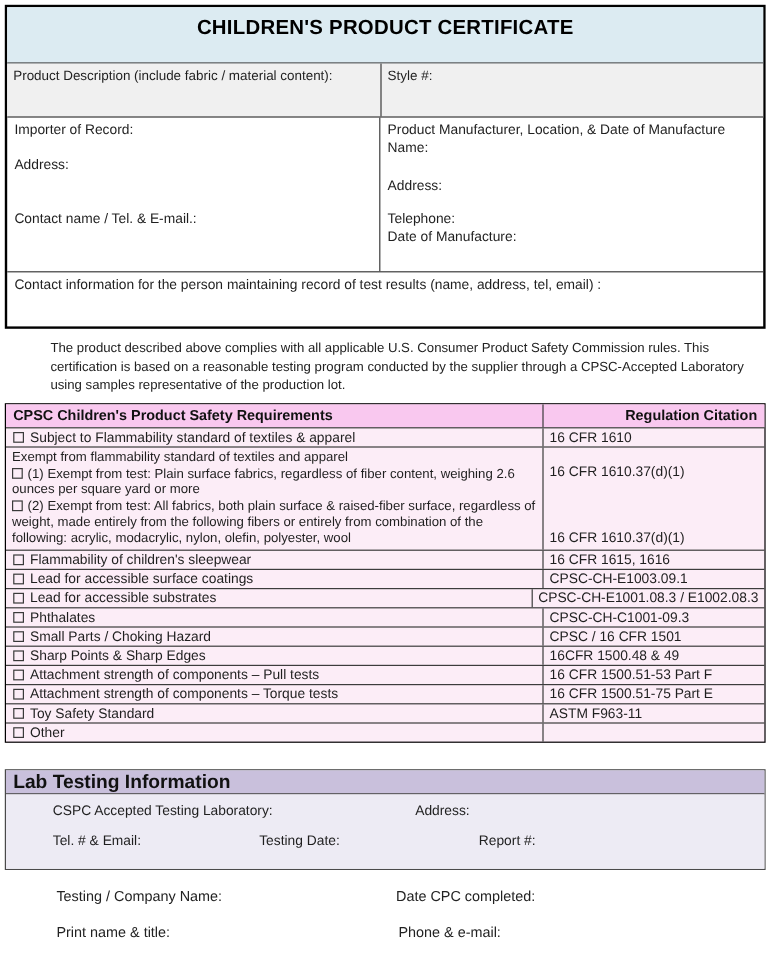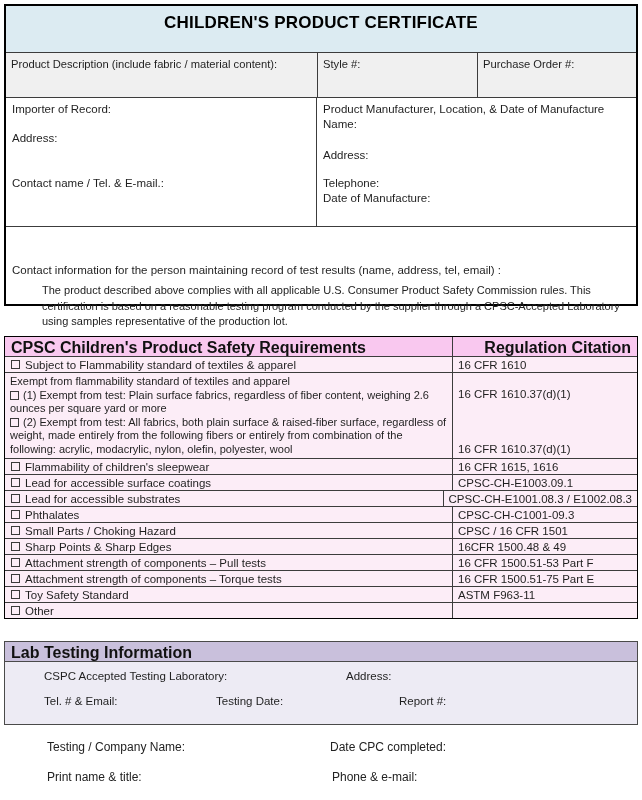"Purchase Order #:" div.cell { html: <div> <span>Purchase Order #:</span> </div> -> none }
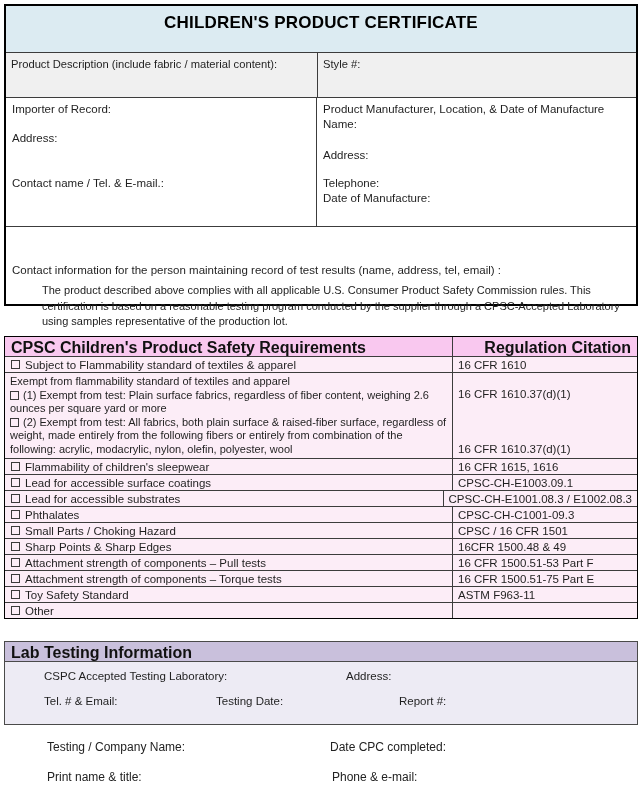"Contact information for the person" .contact-row { margin-top: 32px -> none }
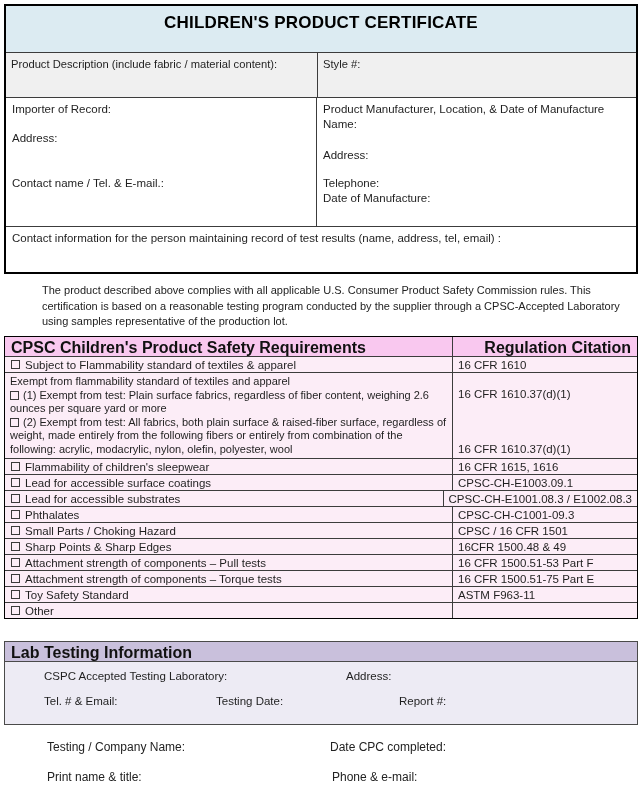"CPSC Children's Product Safety" .req-header { font-size: 16px -> 12px }
